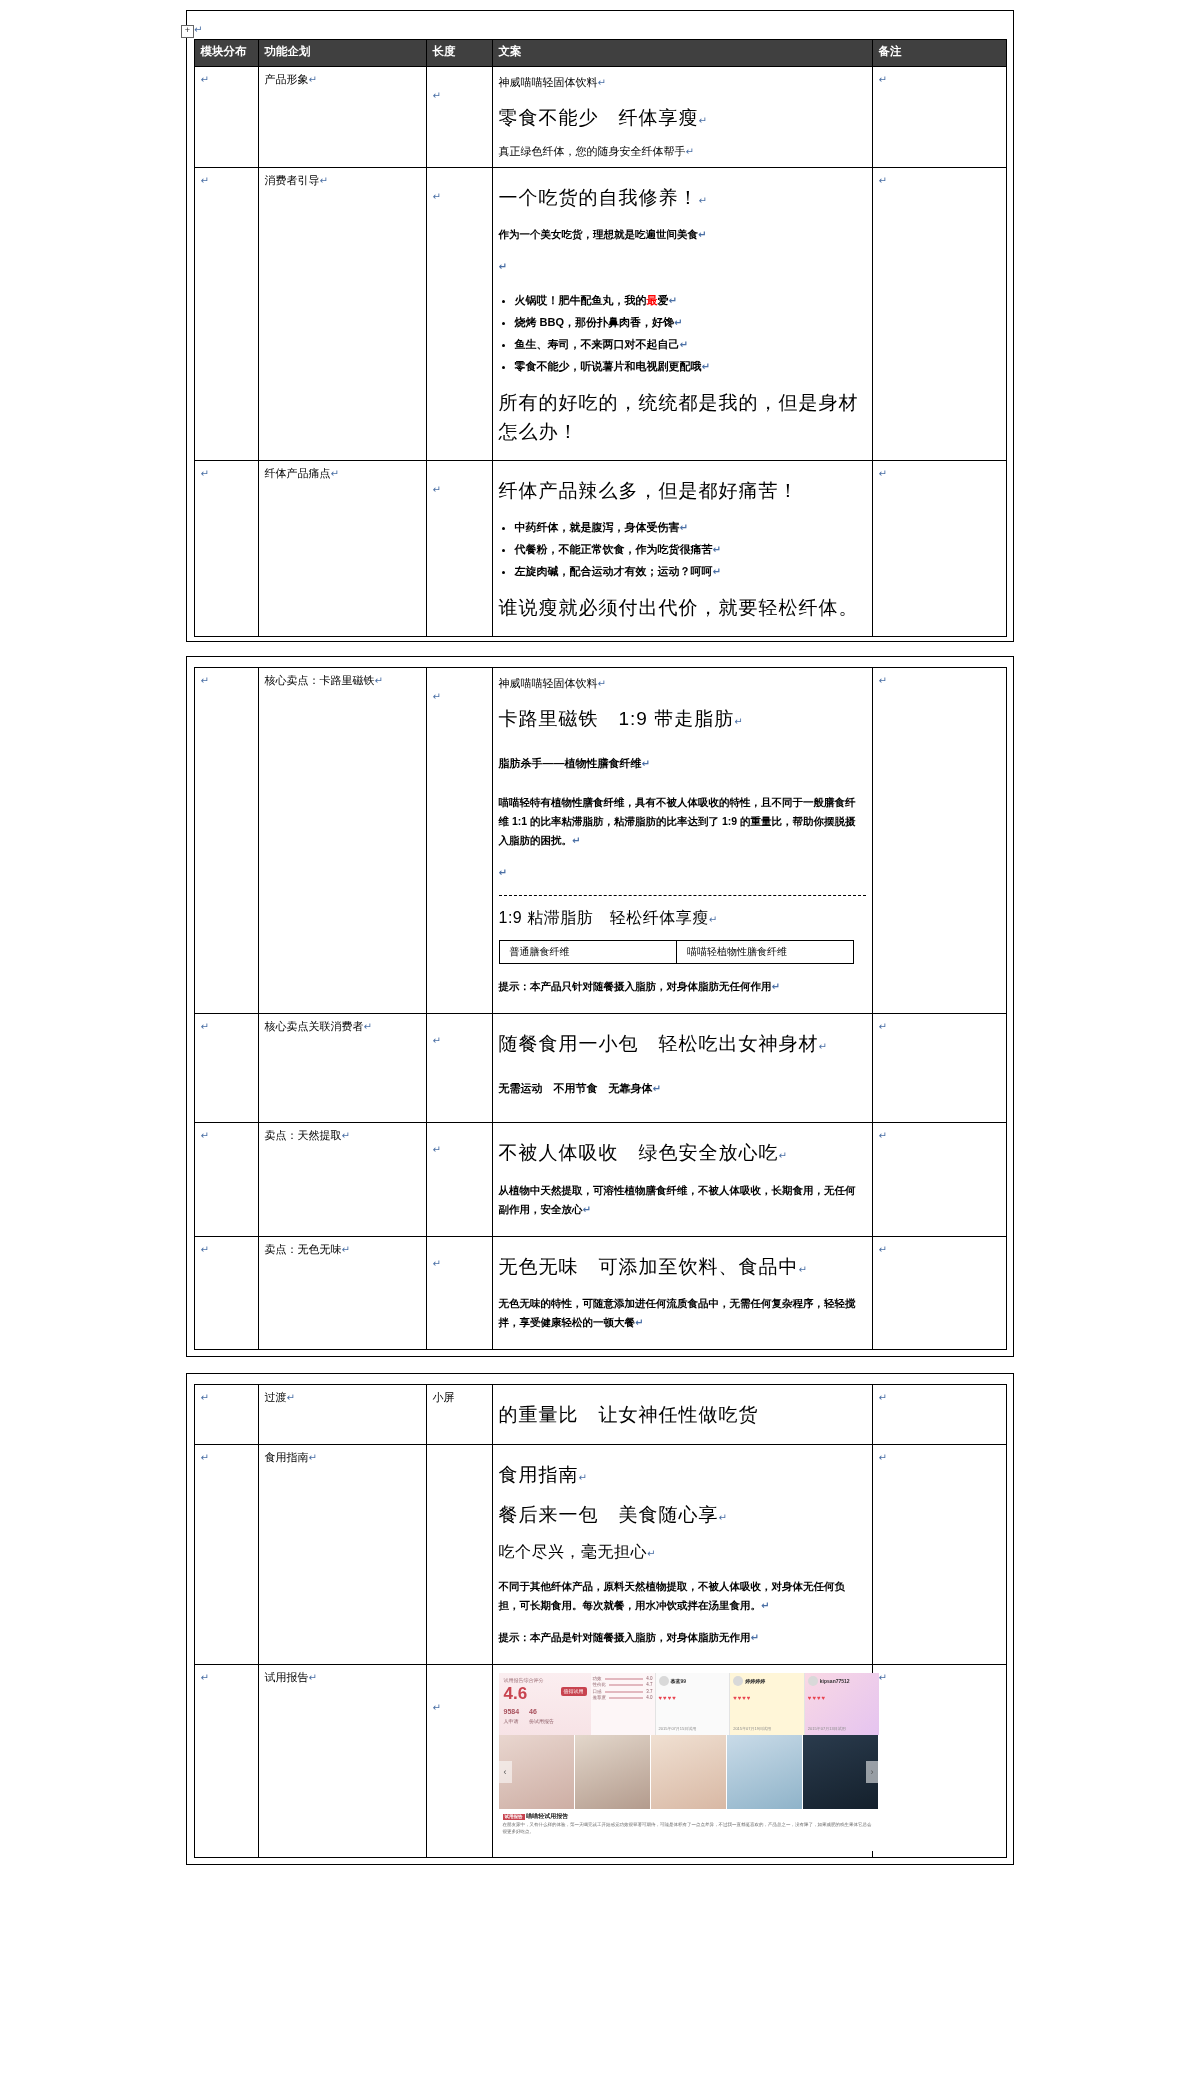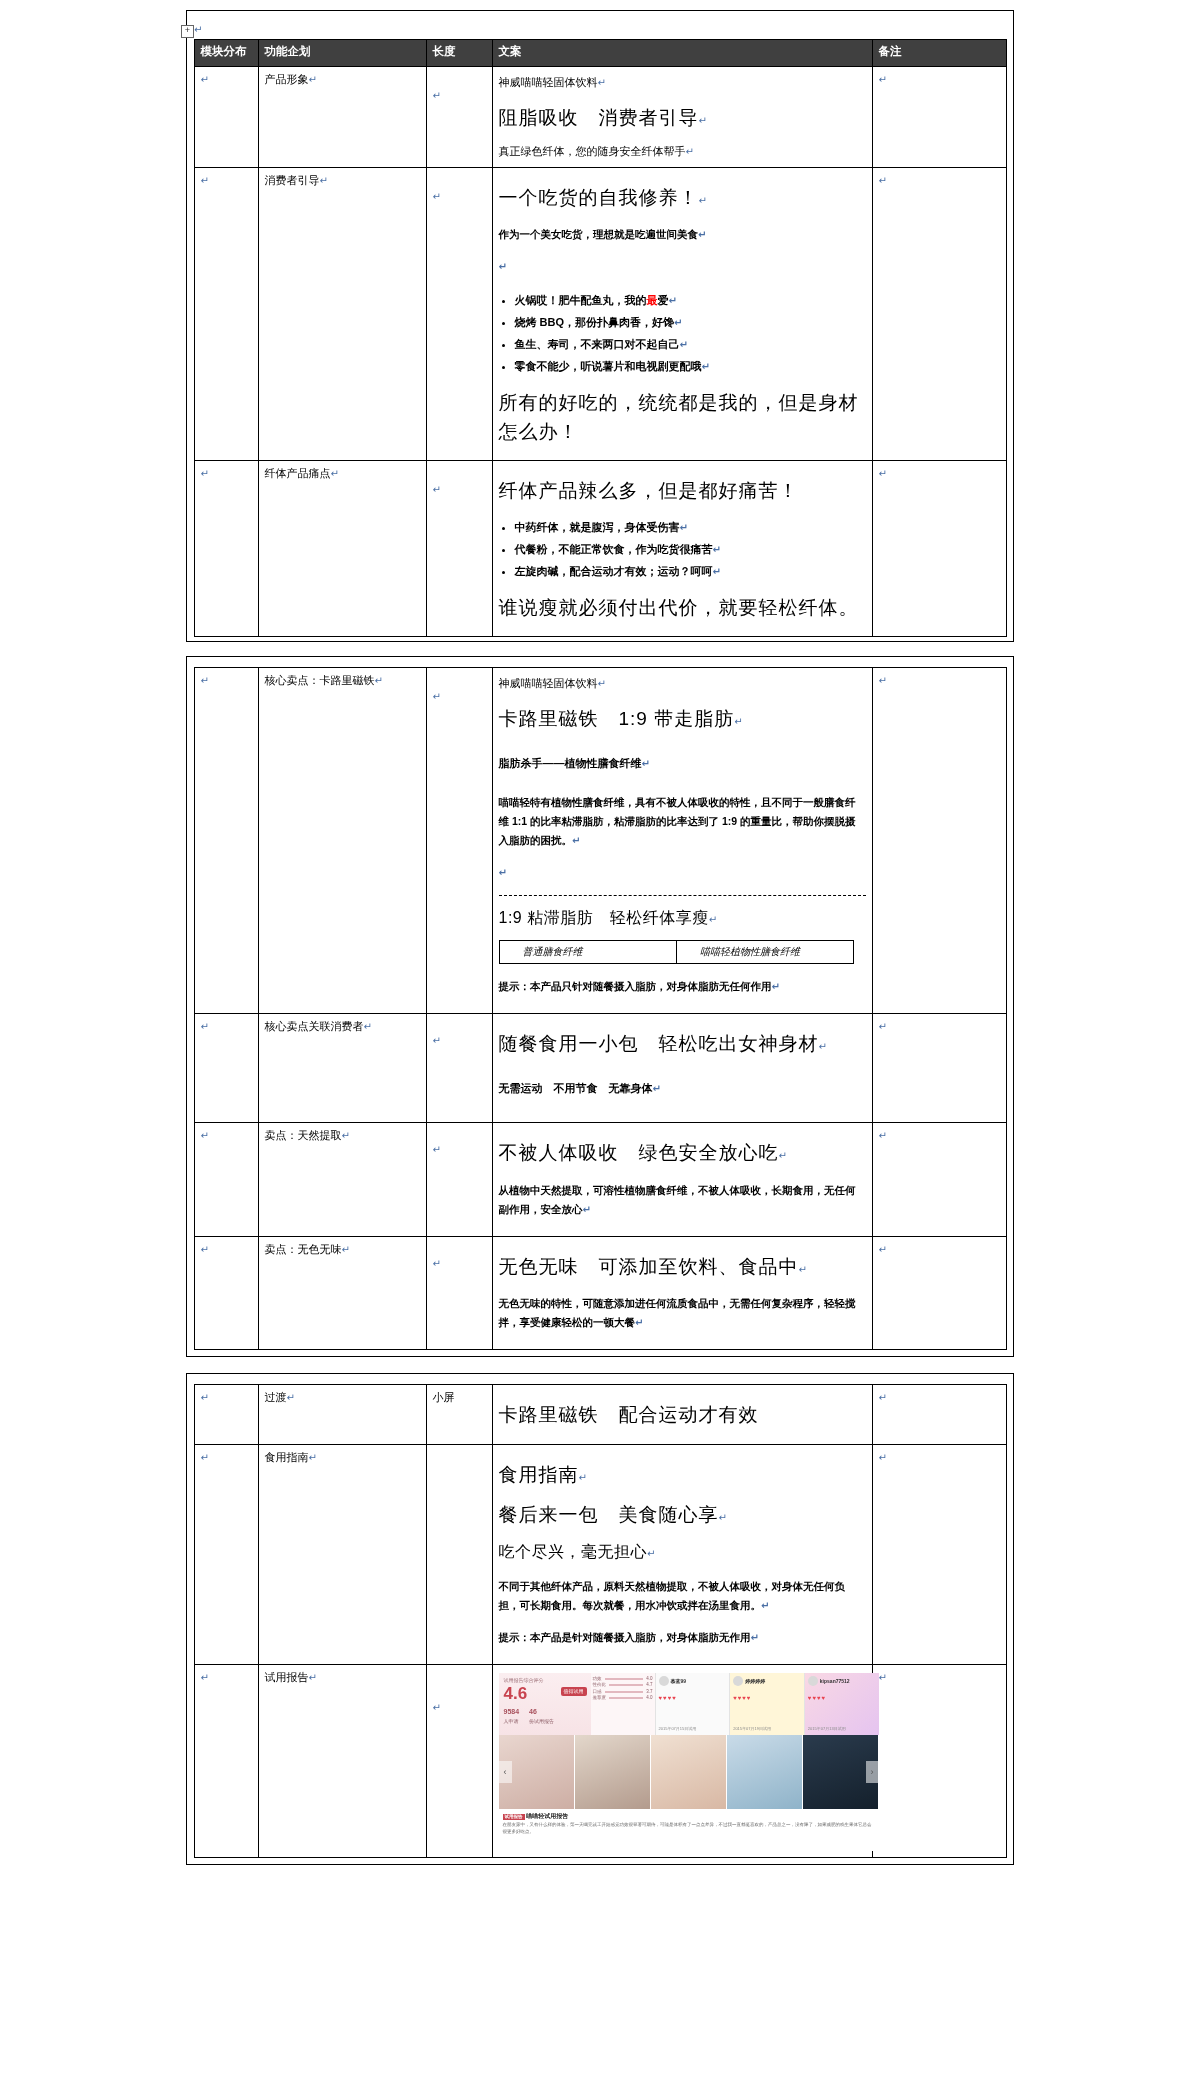"阻脂吸收 消费者引导" span { text: 阻脂吸收　消费者引导 -> 零食不能少　纤体享瘦 }
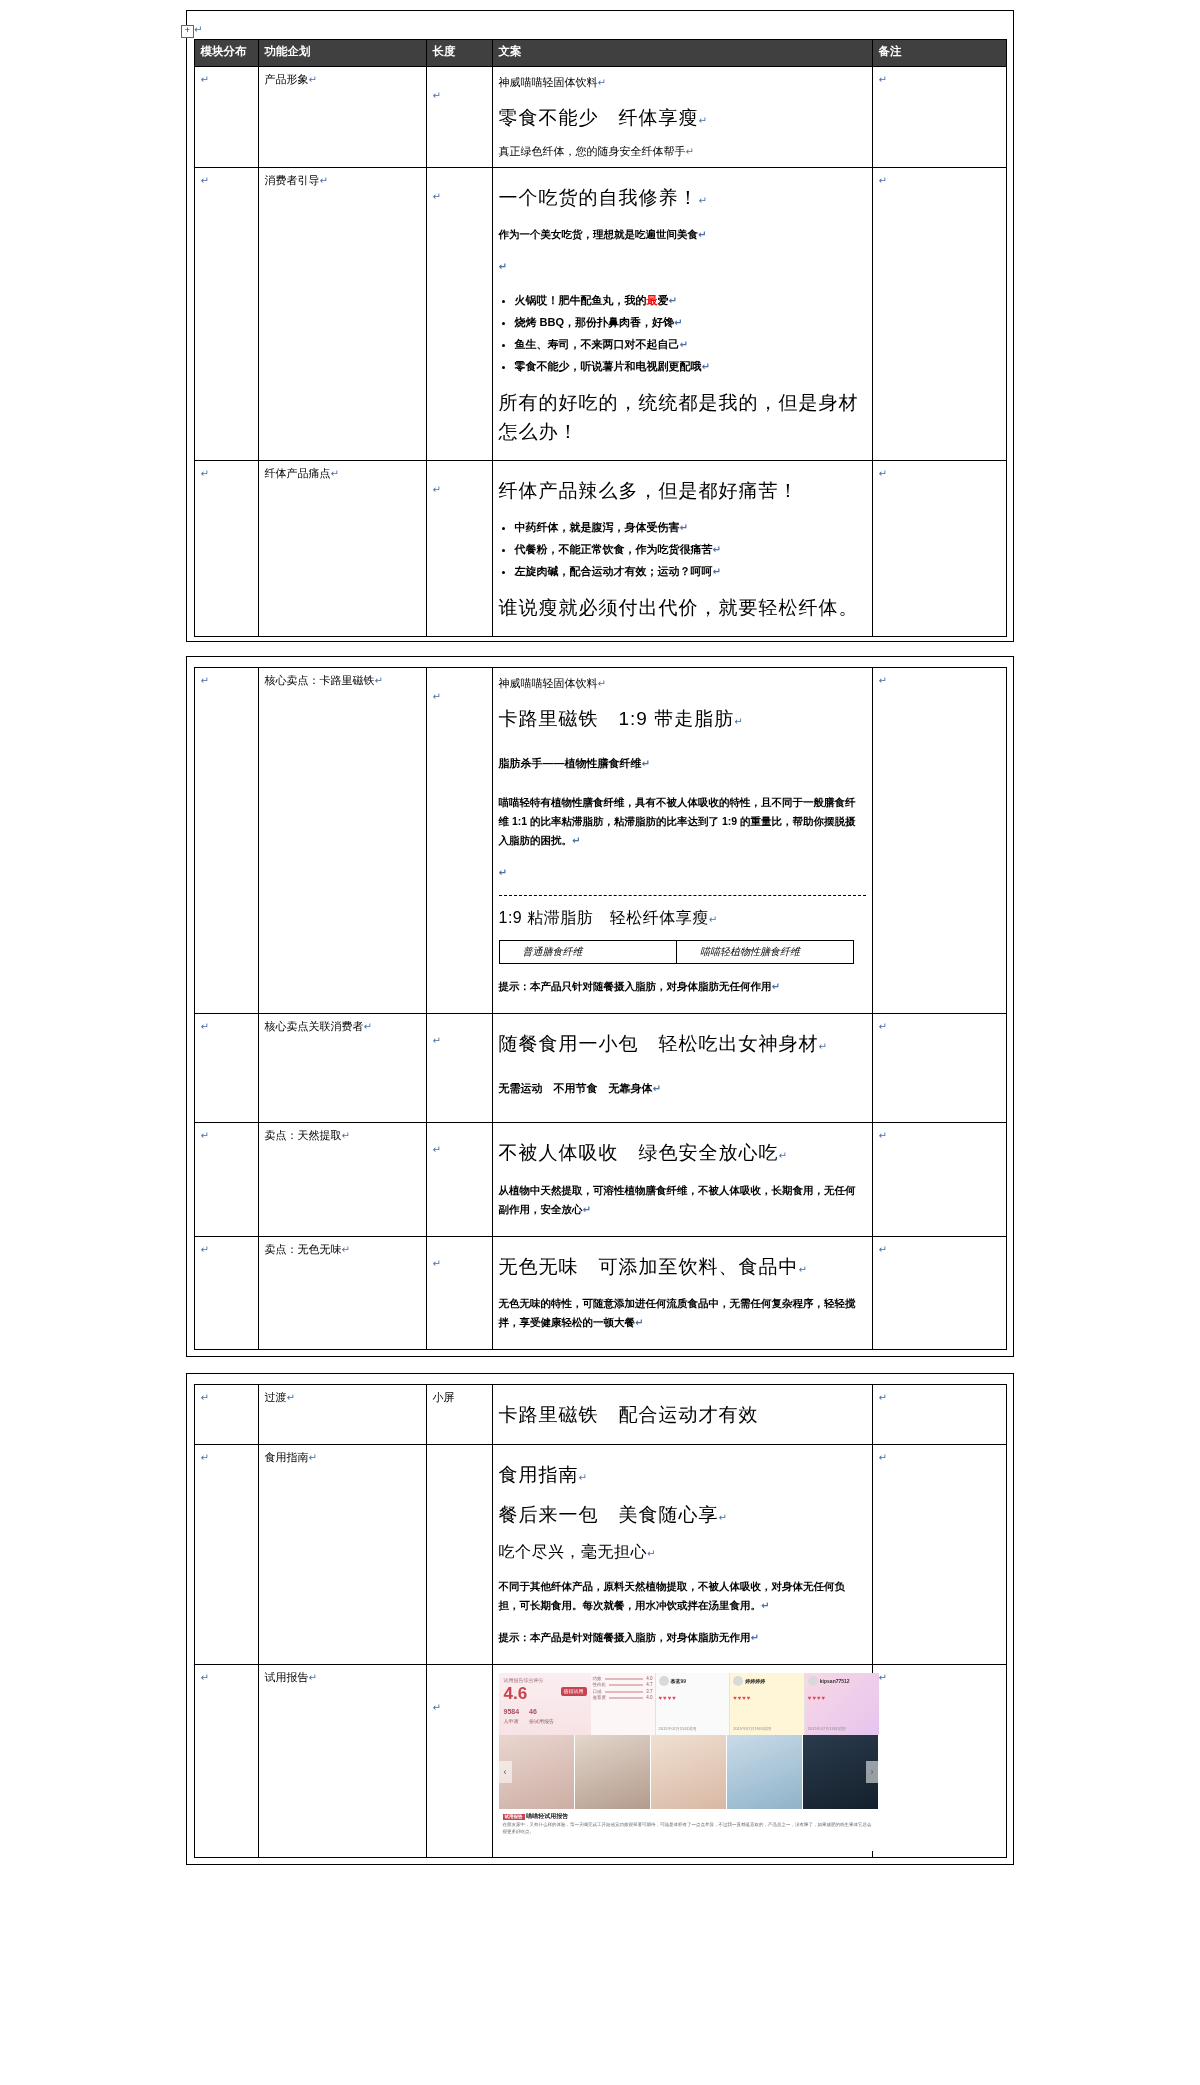"普通膳食纤维" table.cmp td { font-style: italic -> none; padding: 3px 23px -> 3px 10px }
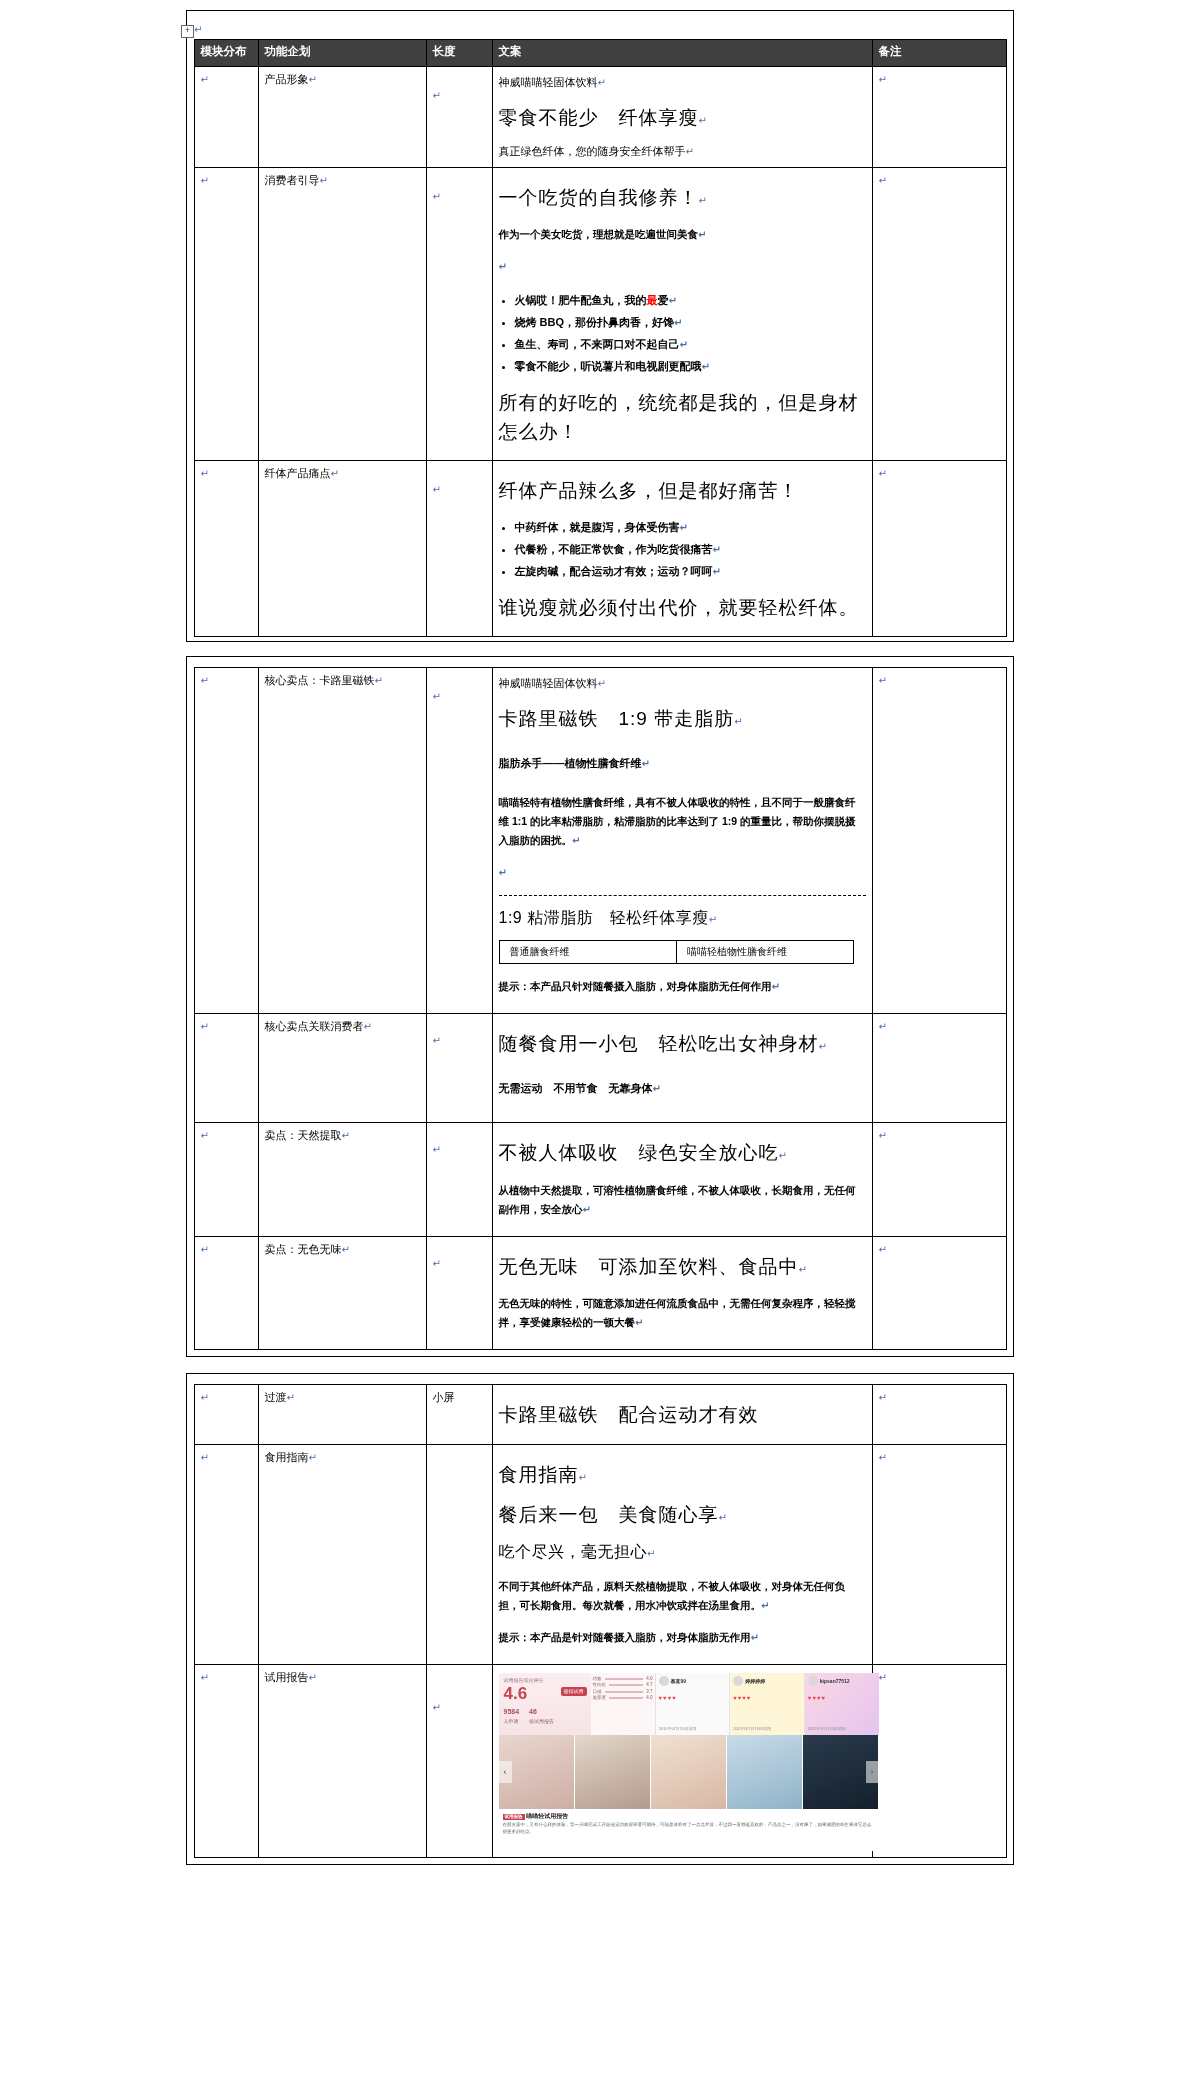"卡路里磁铁 配合运动才有效" span { text: 卡路里磁铁　配合运动才有效 -> 的重量比　让女神任性做吃货 }
